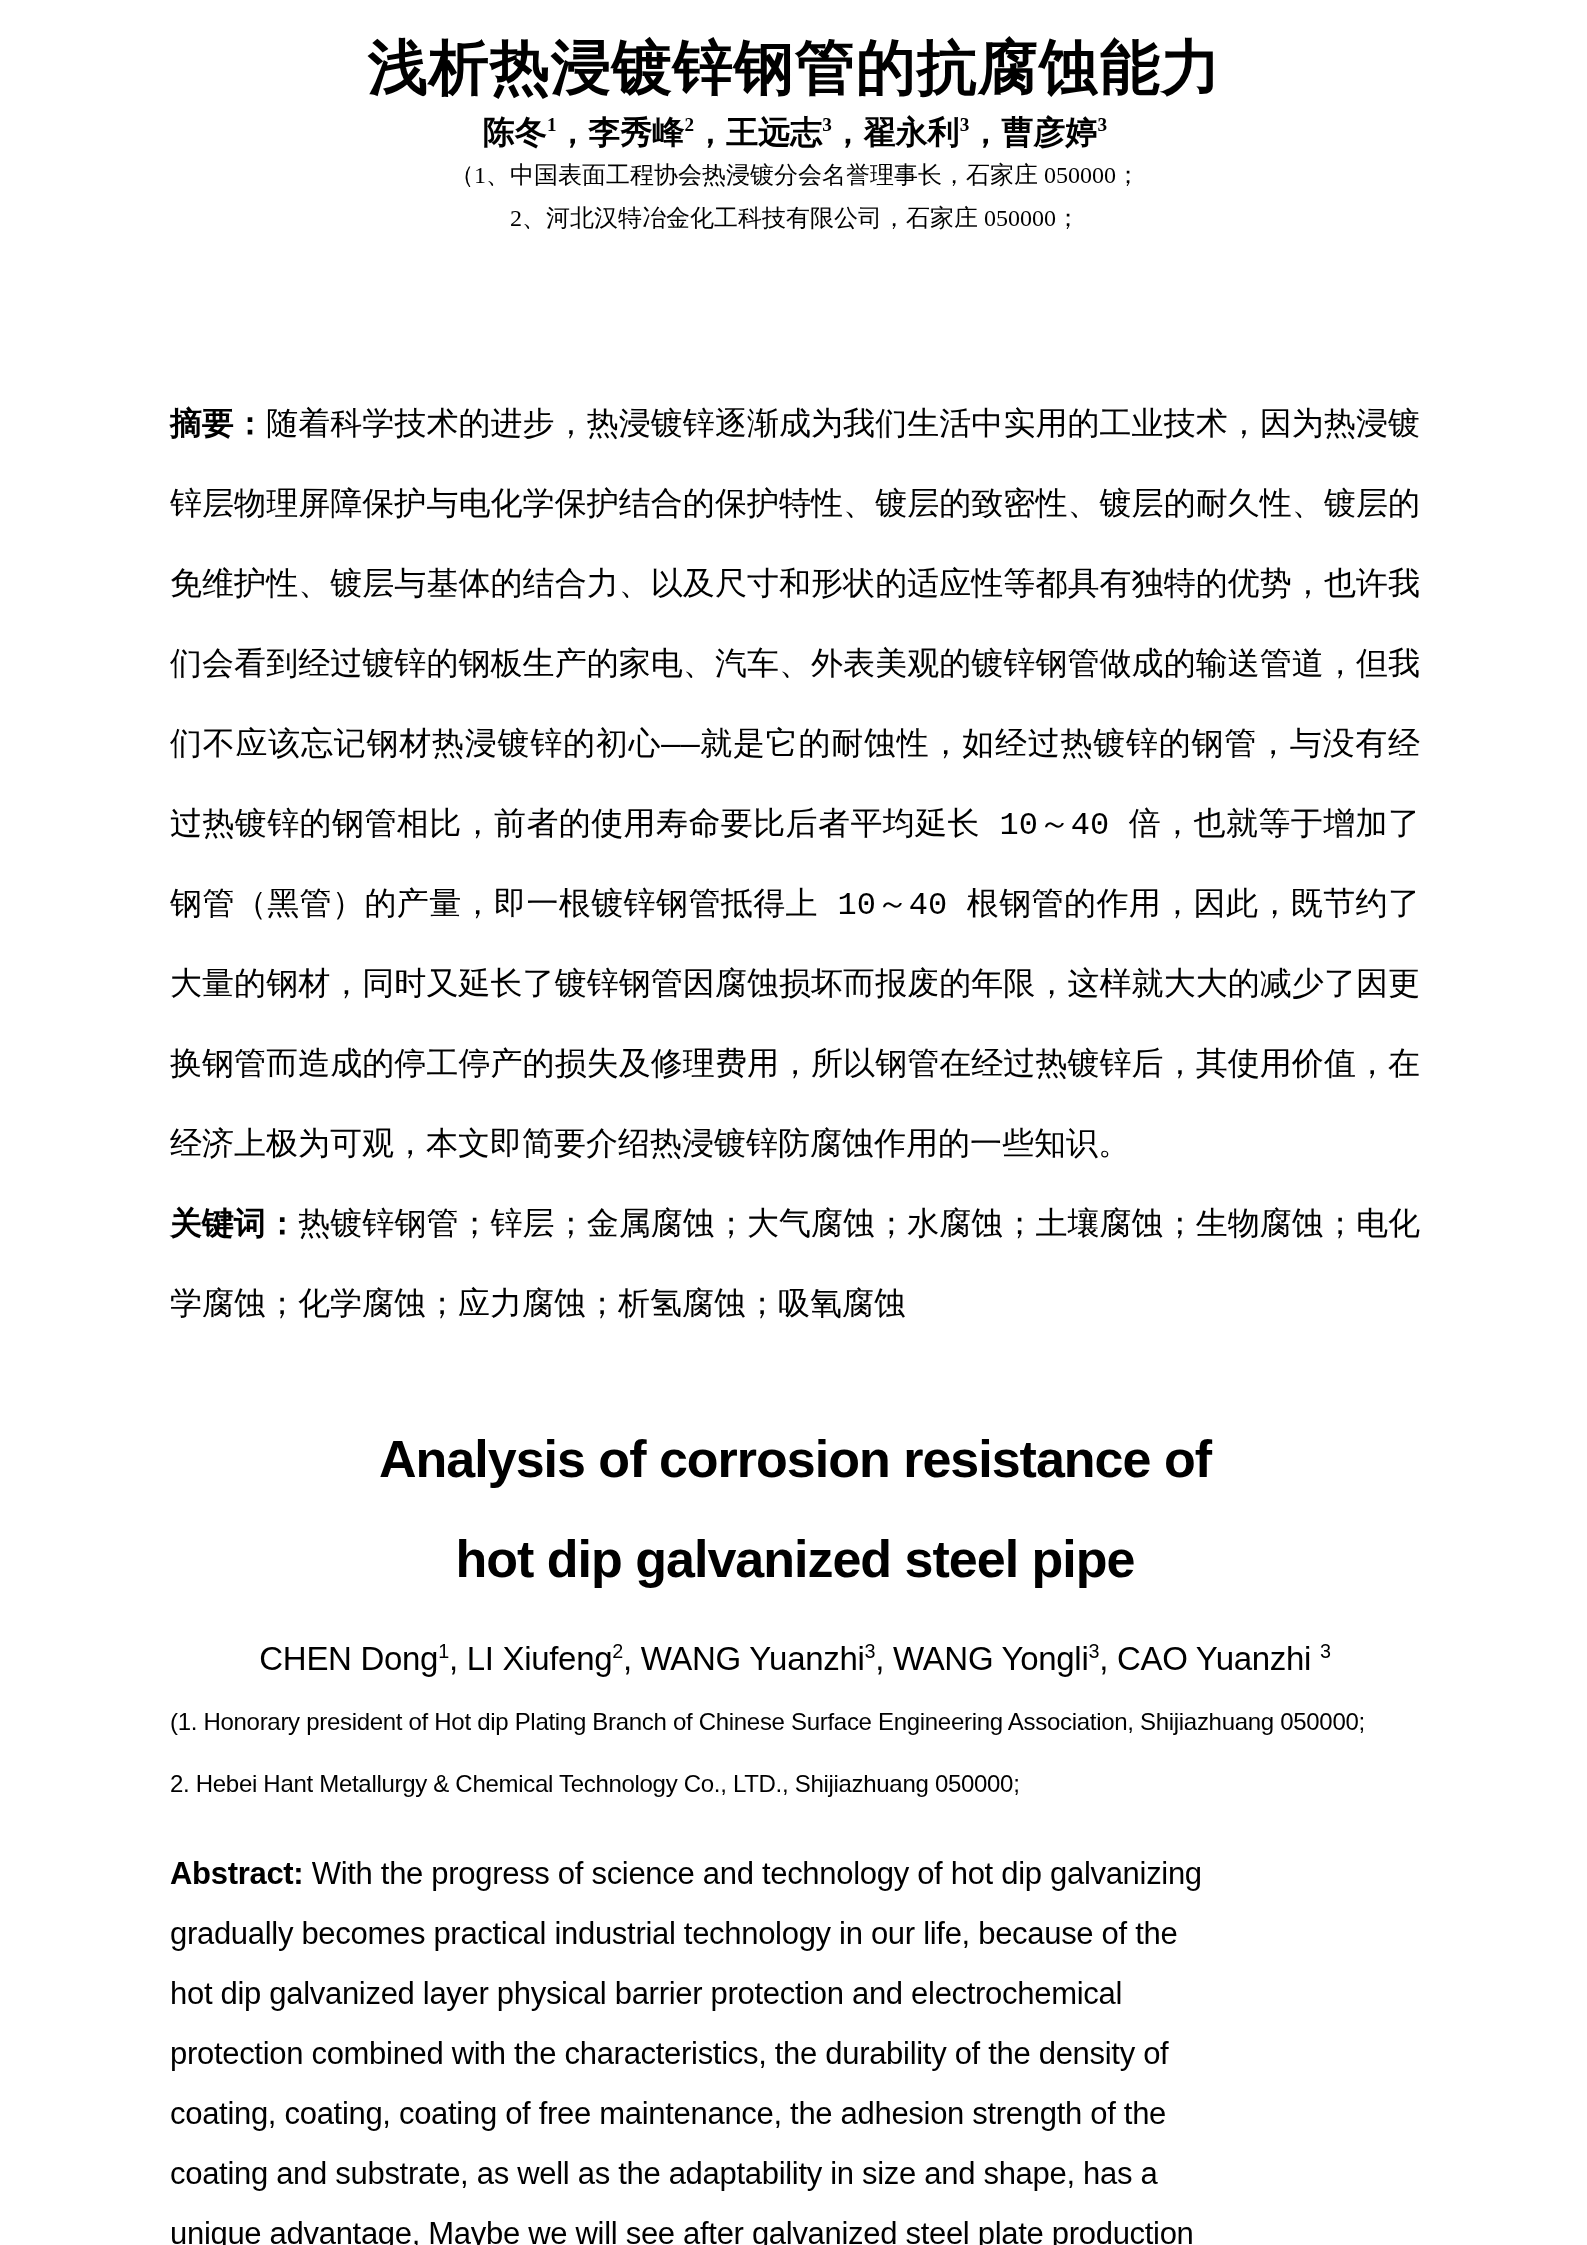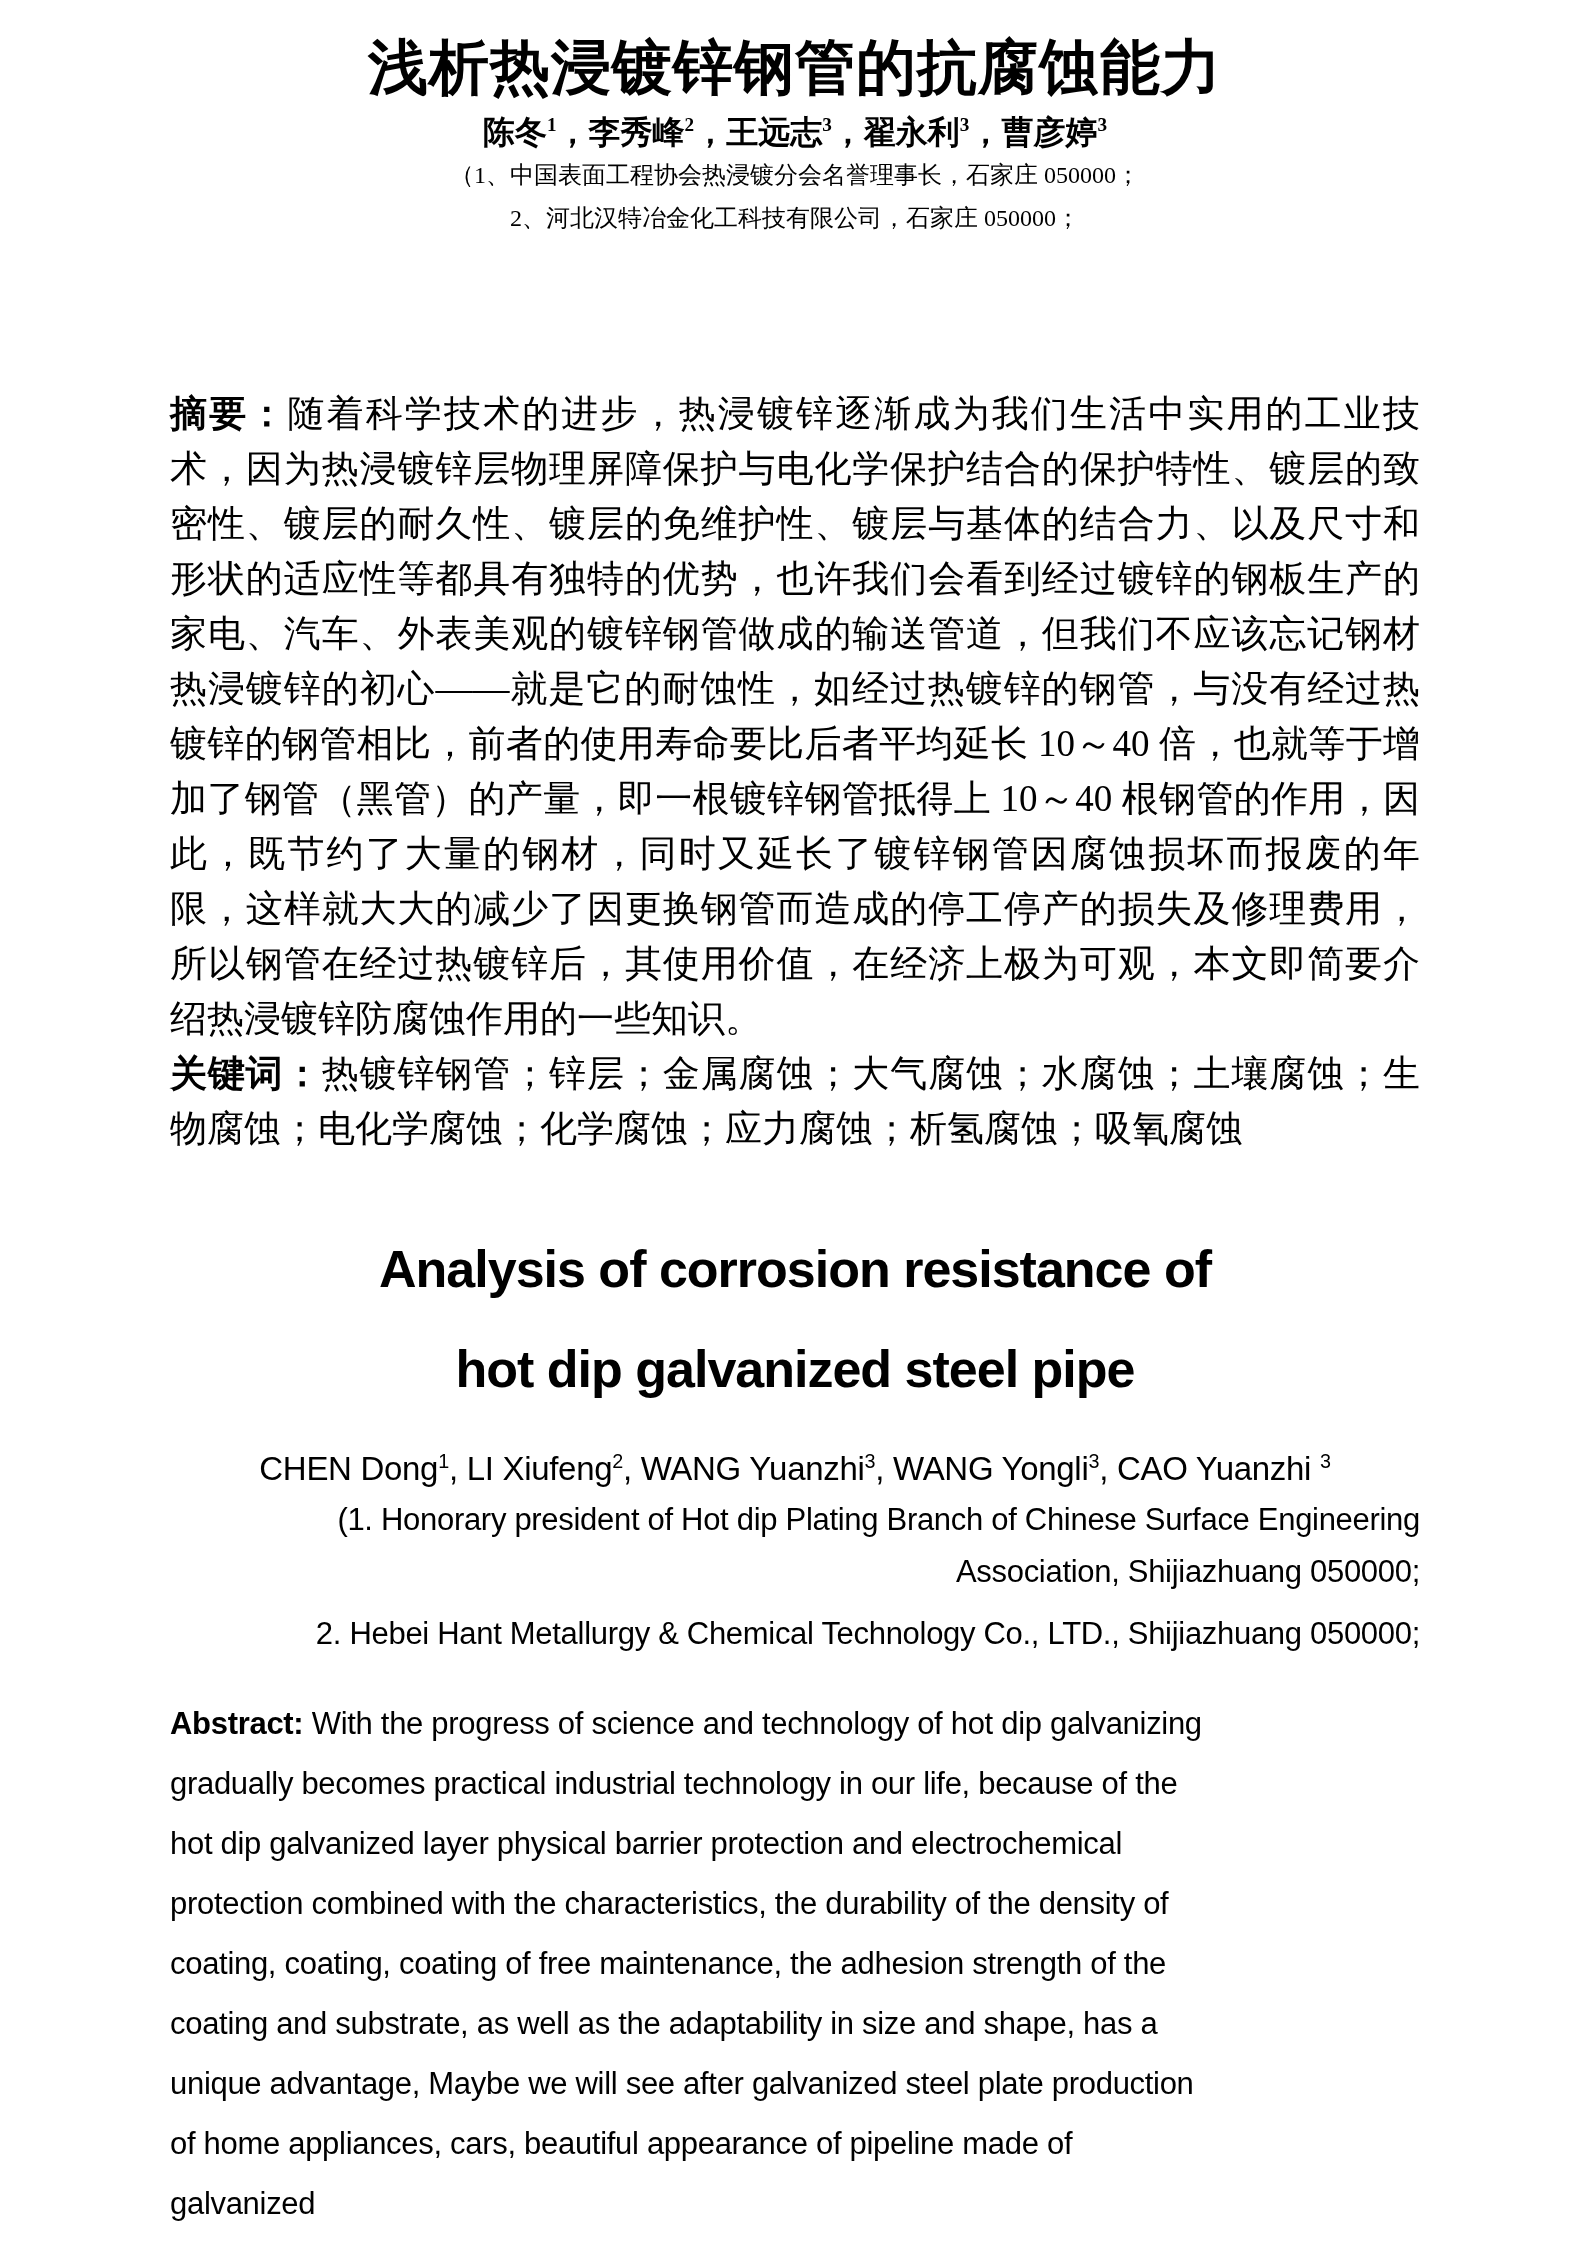"摘要：随着科学技术的进步，热浸镀锌逐渐成为我们生活中实用的工业技术，因为热浸镀锌" .cn-para { font-family: none -> Liberation Mono, monospace; font-size: 37px -> 32px; line-height: 55px -> 80px }
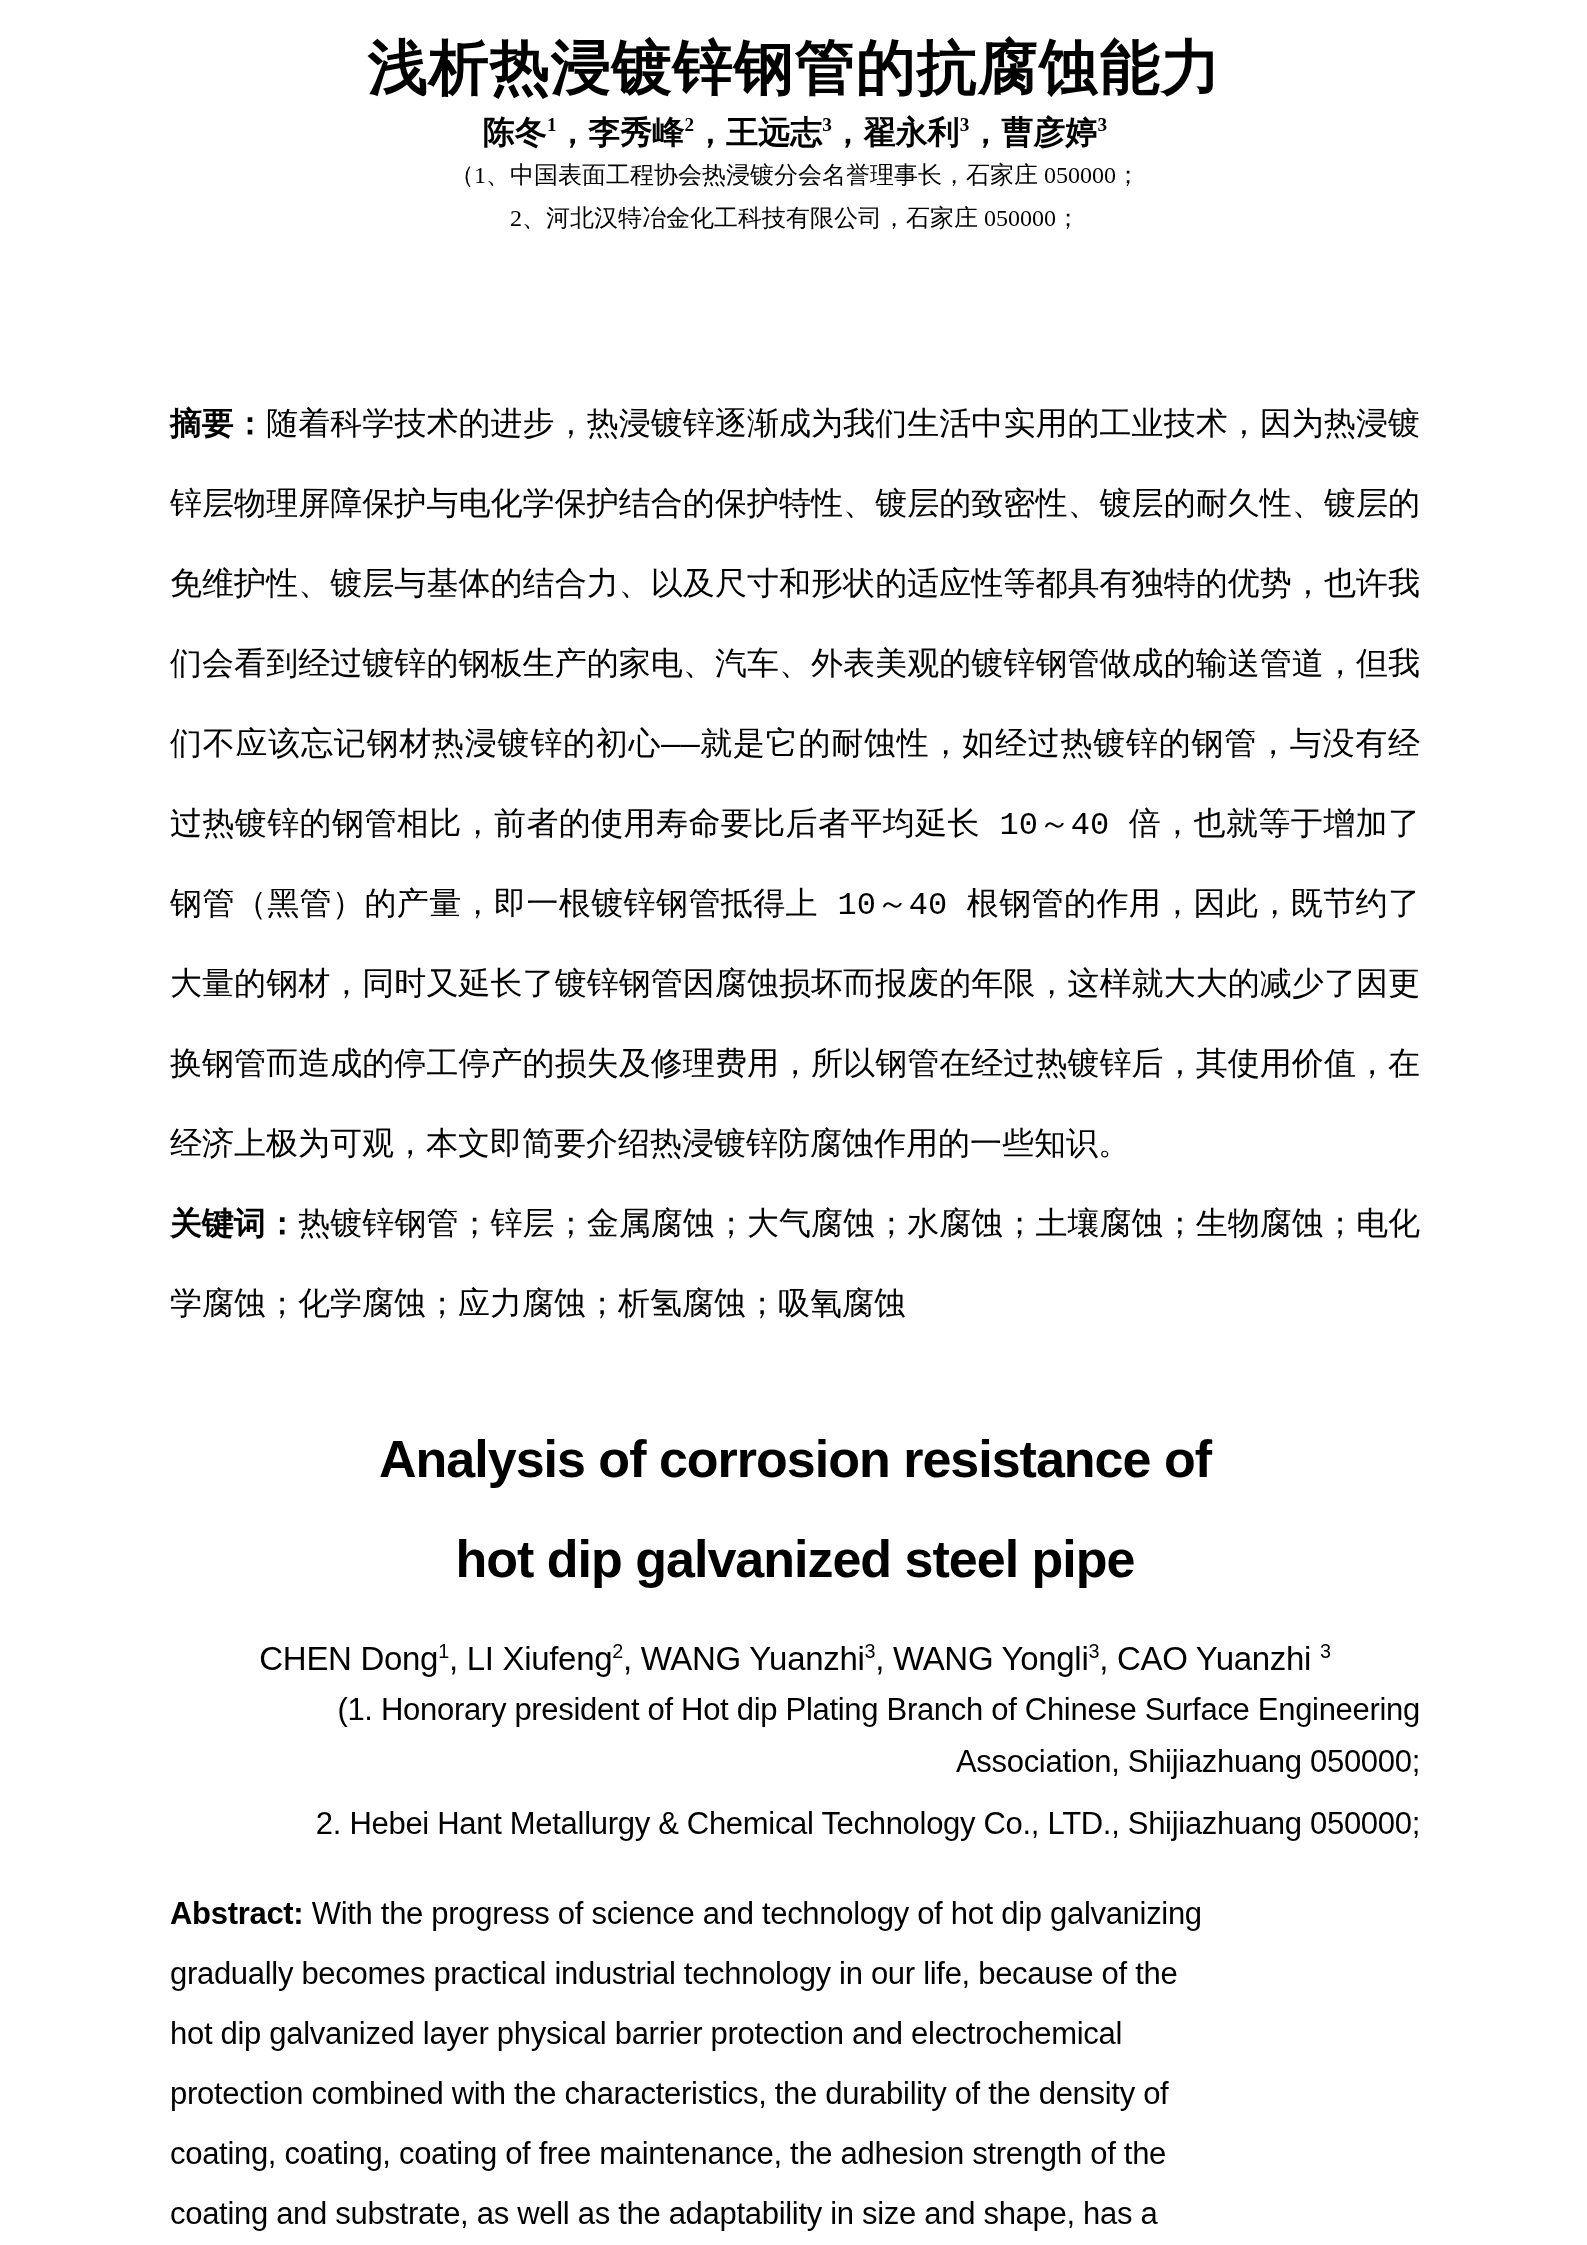"(1. Honorary president of Hot" .en-affiliations { font-size: 31px -> 24px; margin-top: none -> 12px; text-align: right -> left }
